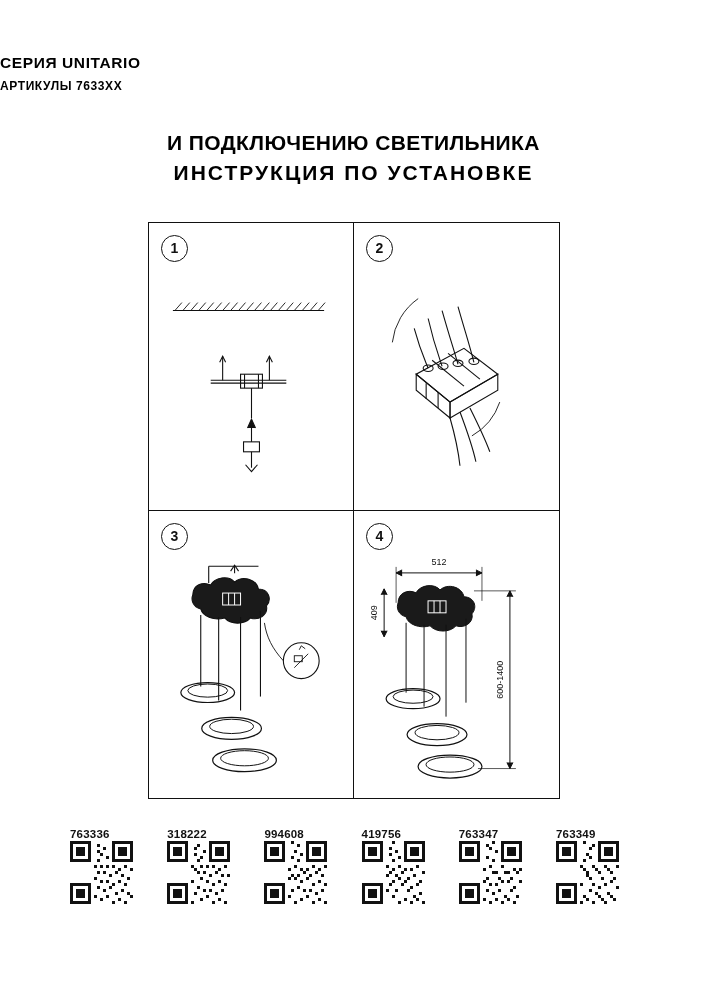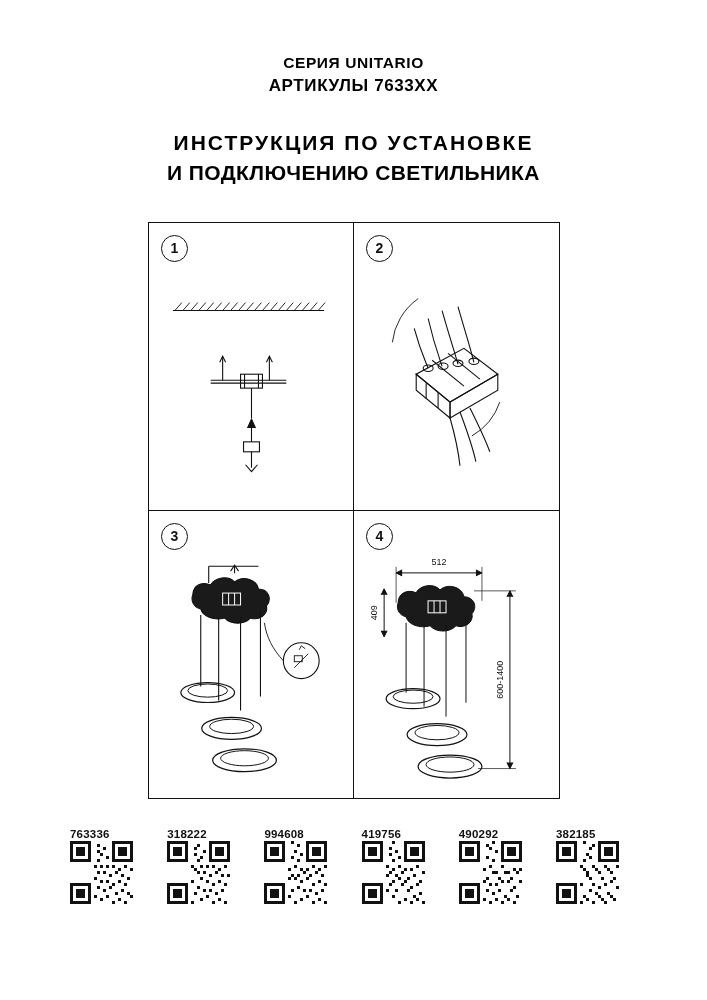"СЕРИЯ UNITARIO" .header { text-align: center -> left }
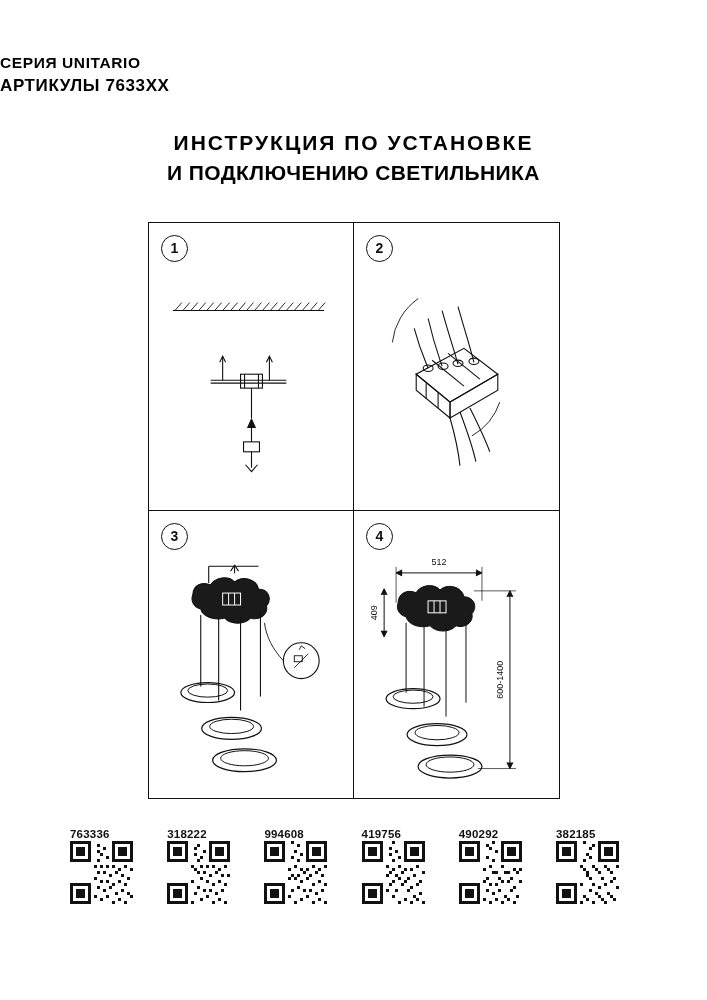"АРТИКУЛЫ 7633XX" .article-line { font-size: 17px -> 12px }
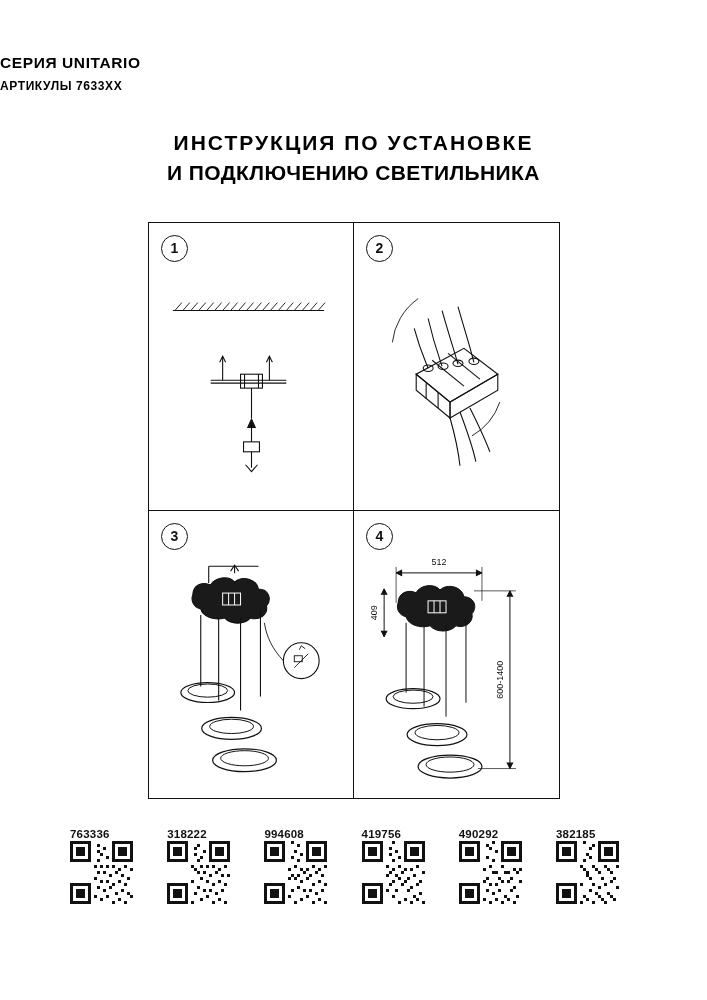"ИНСТРУКЦИЯ ПО УСТАНОВКЕ" div.title-line { order: before "И ПОДКЛЮЧЕНИЮ СВЕТИЛЬНИКА" -> after "И ПОДКЛЮЧЕНИЮ СВЕТИЛЬНИКА" }
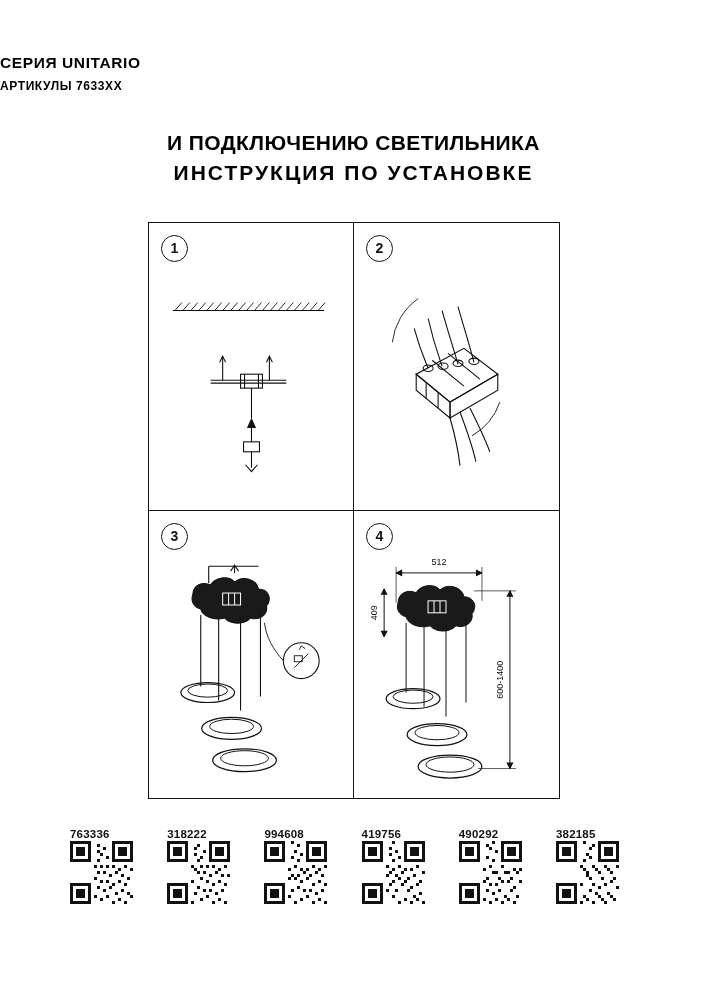"490292" div.qr-code-label { text: 490292 -> 763347 }
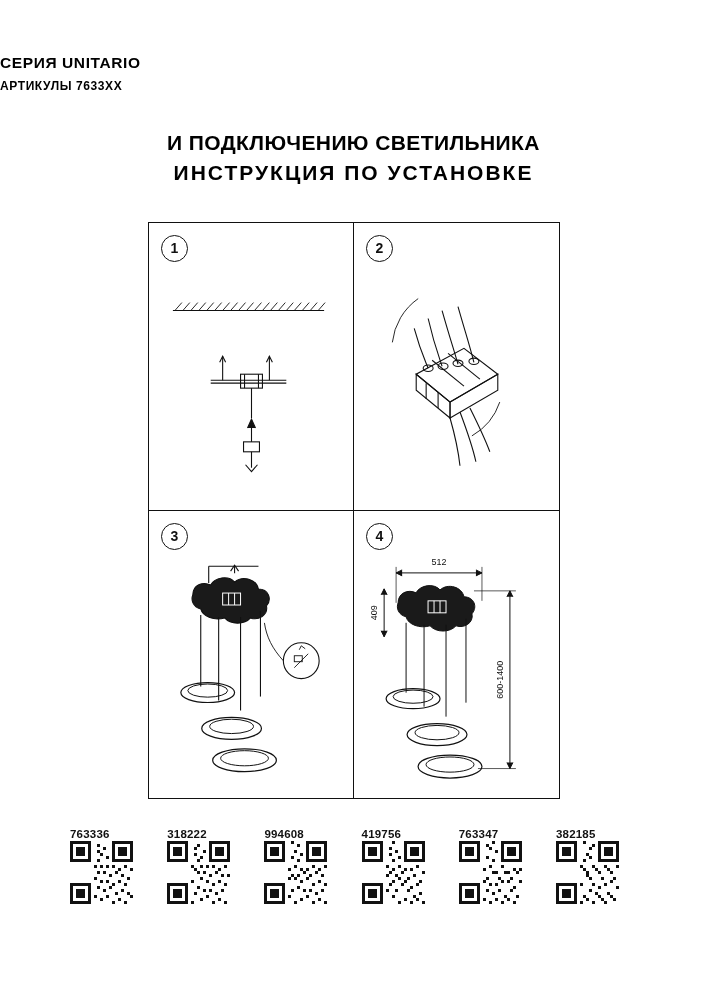"382185" div.qr-code-label { text: 382185 -> 763349 }
